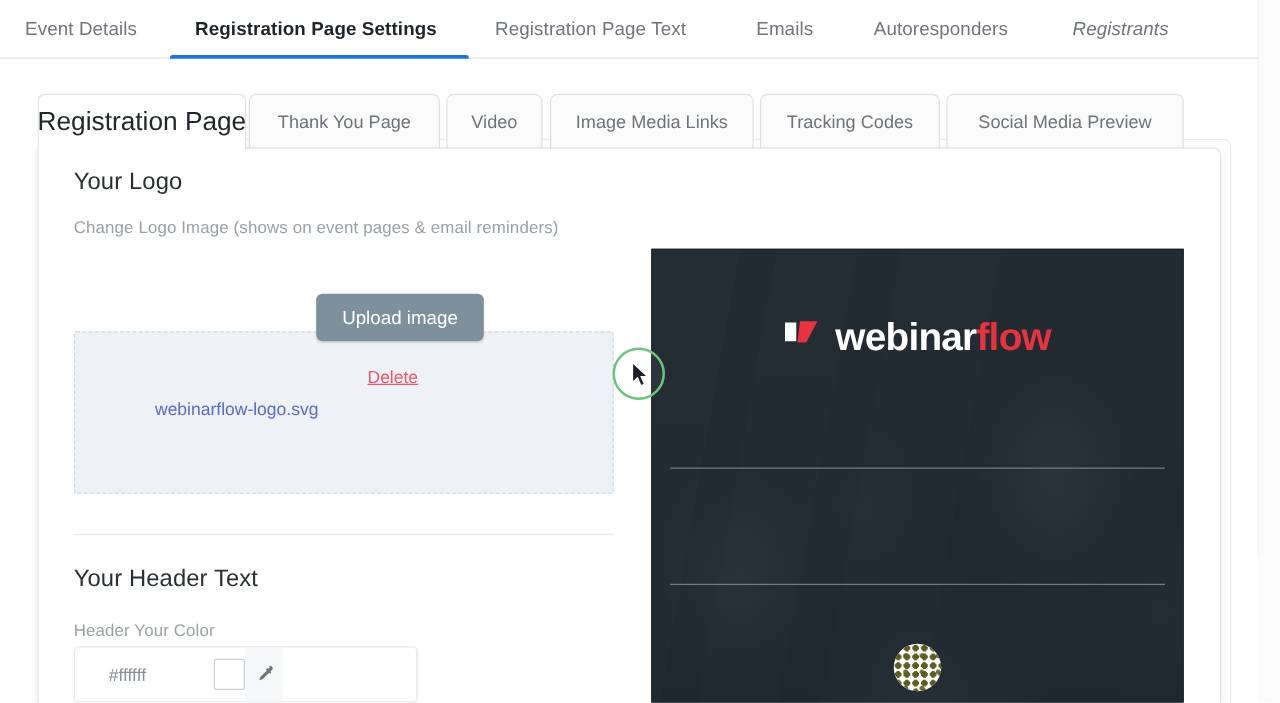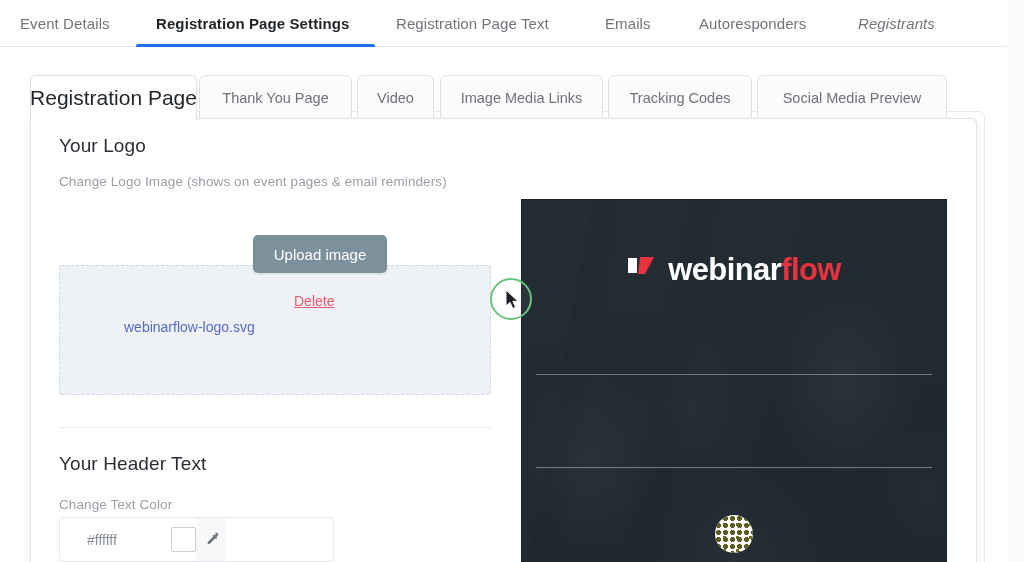"Change Text Color" div.field-label { text: Change Text -> Header Your }
